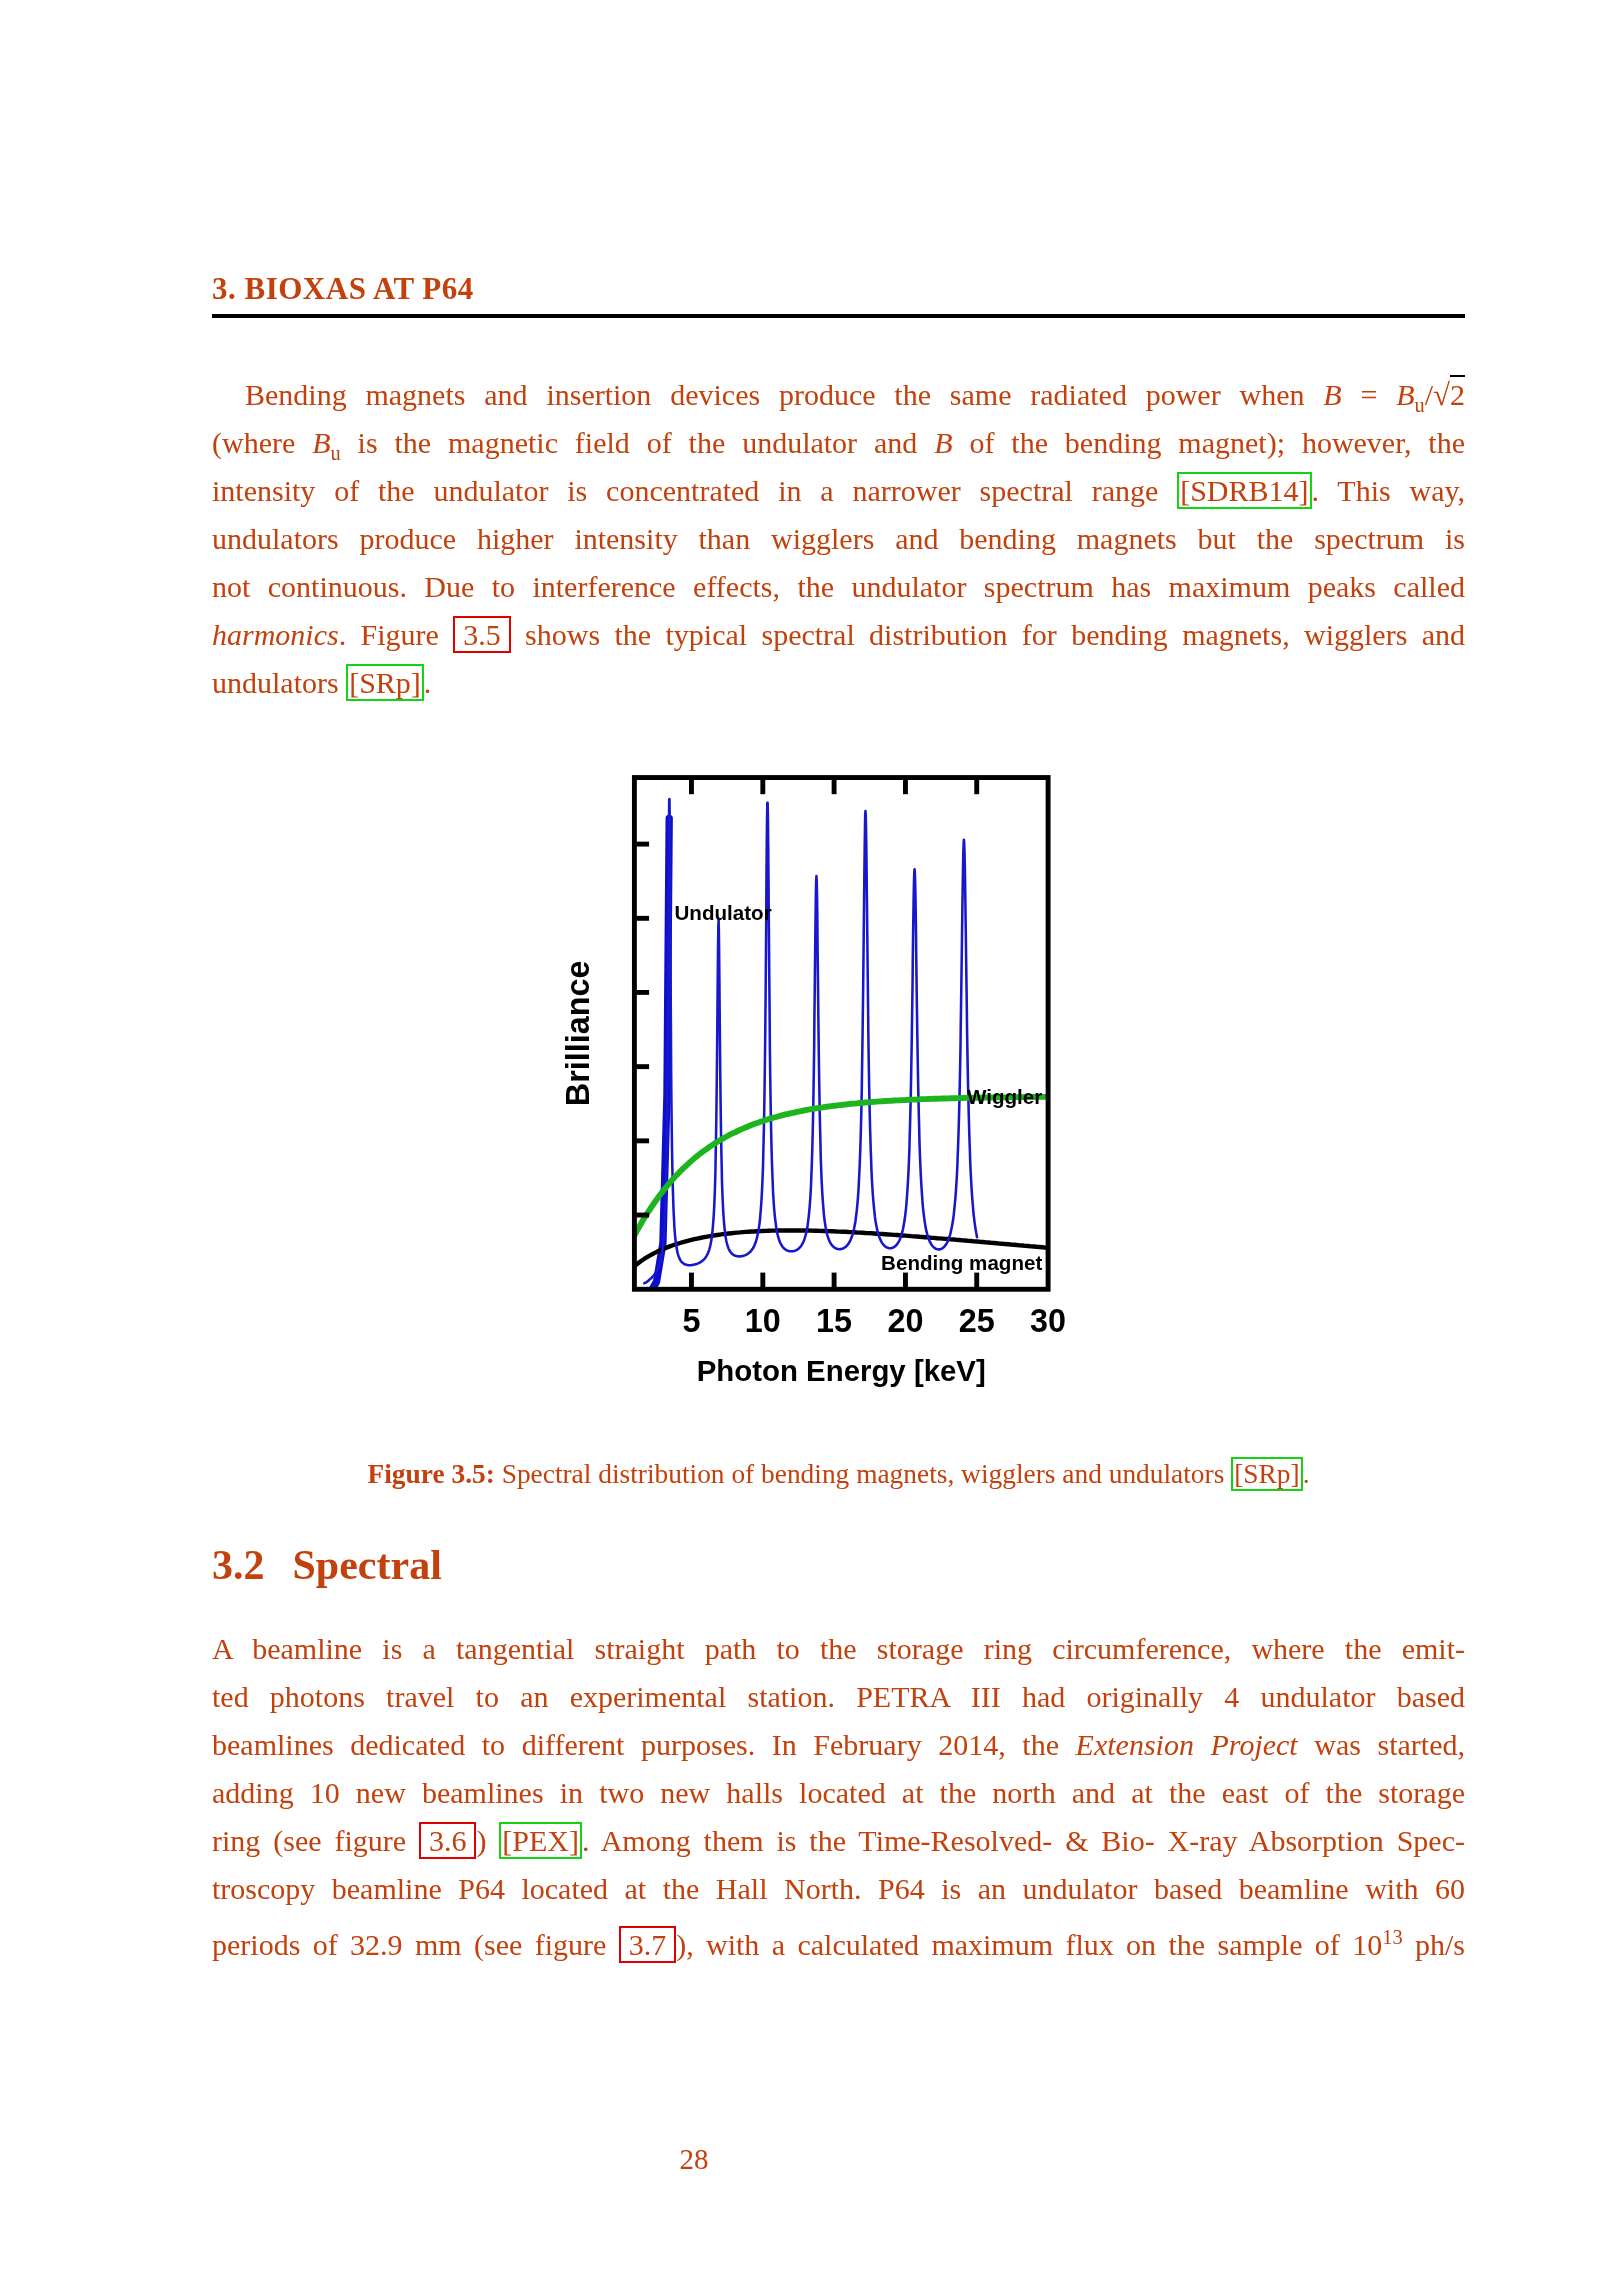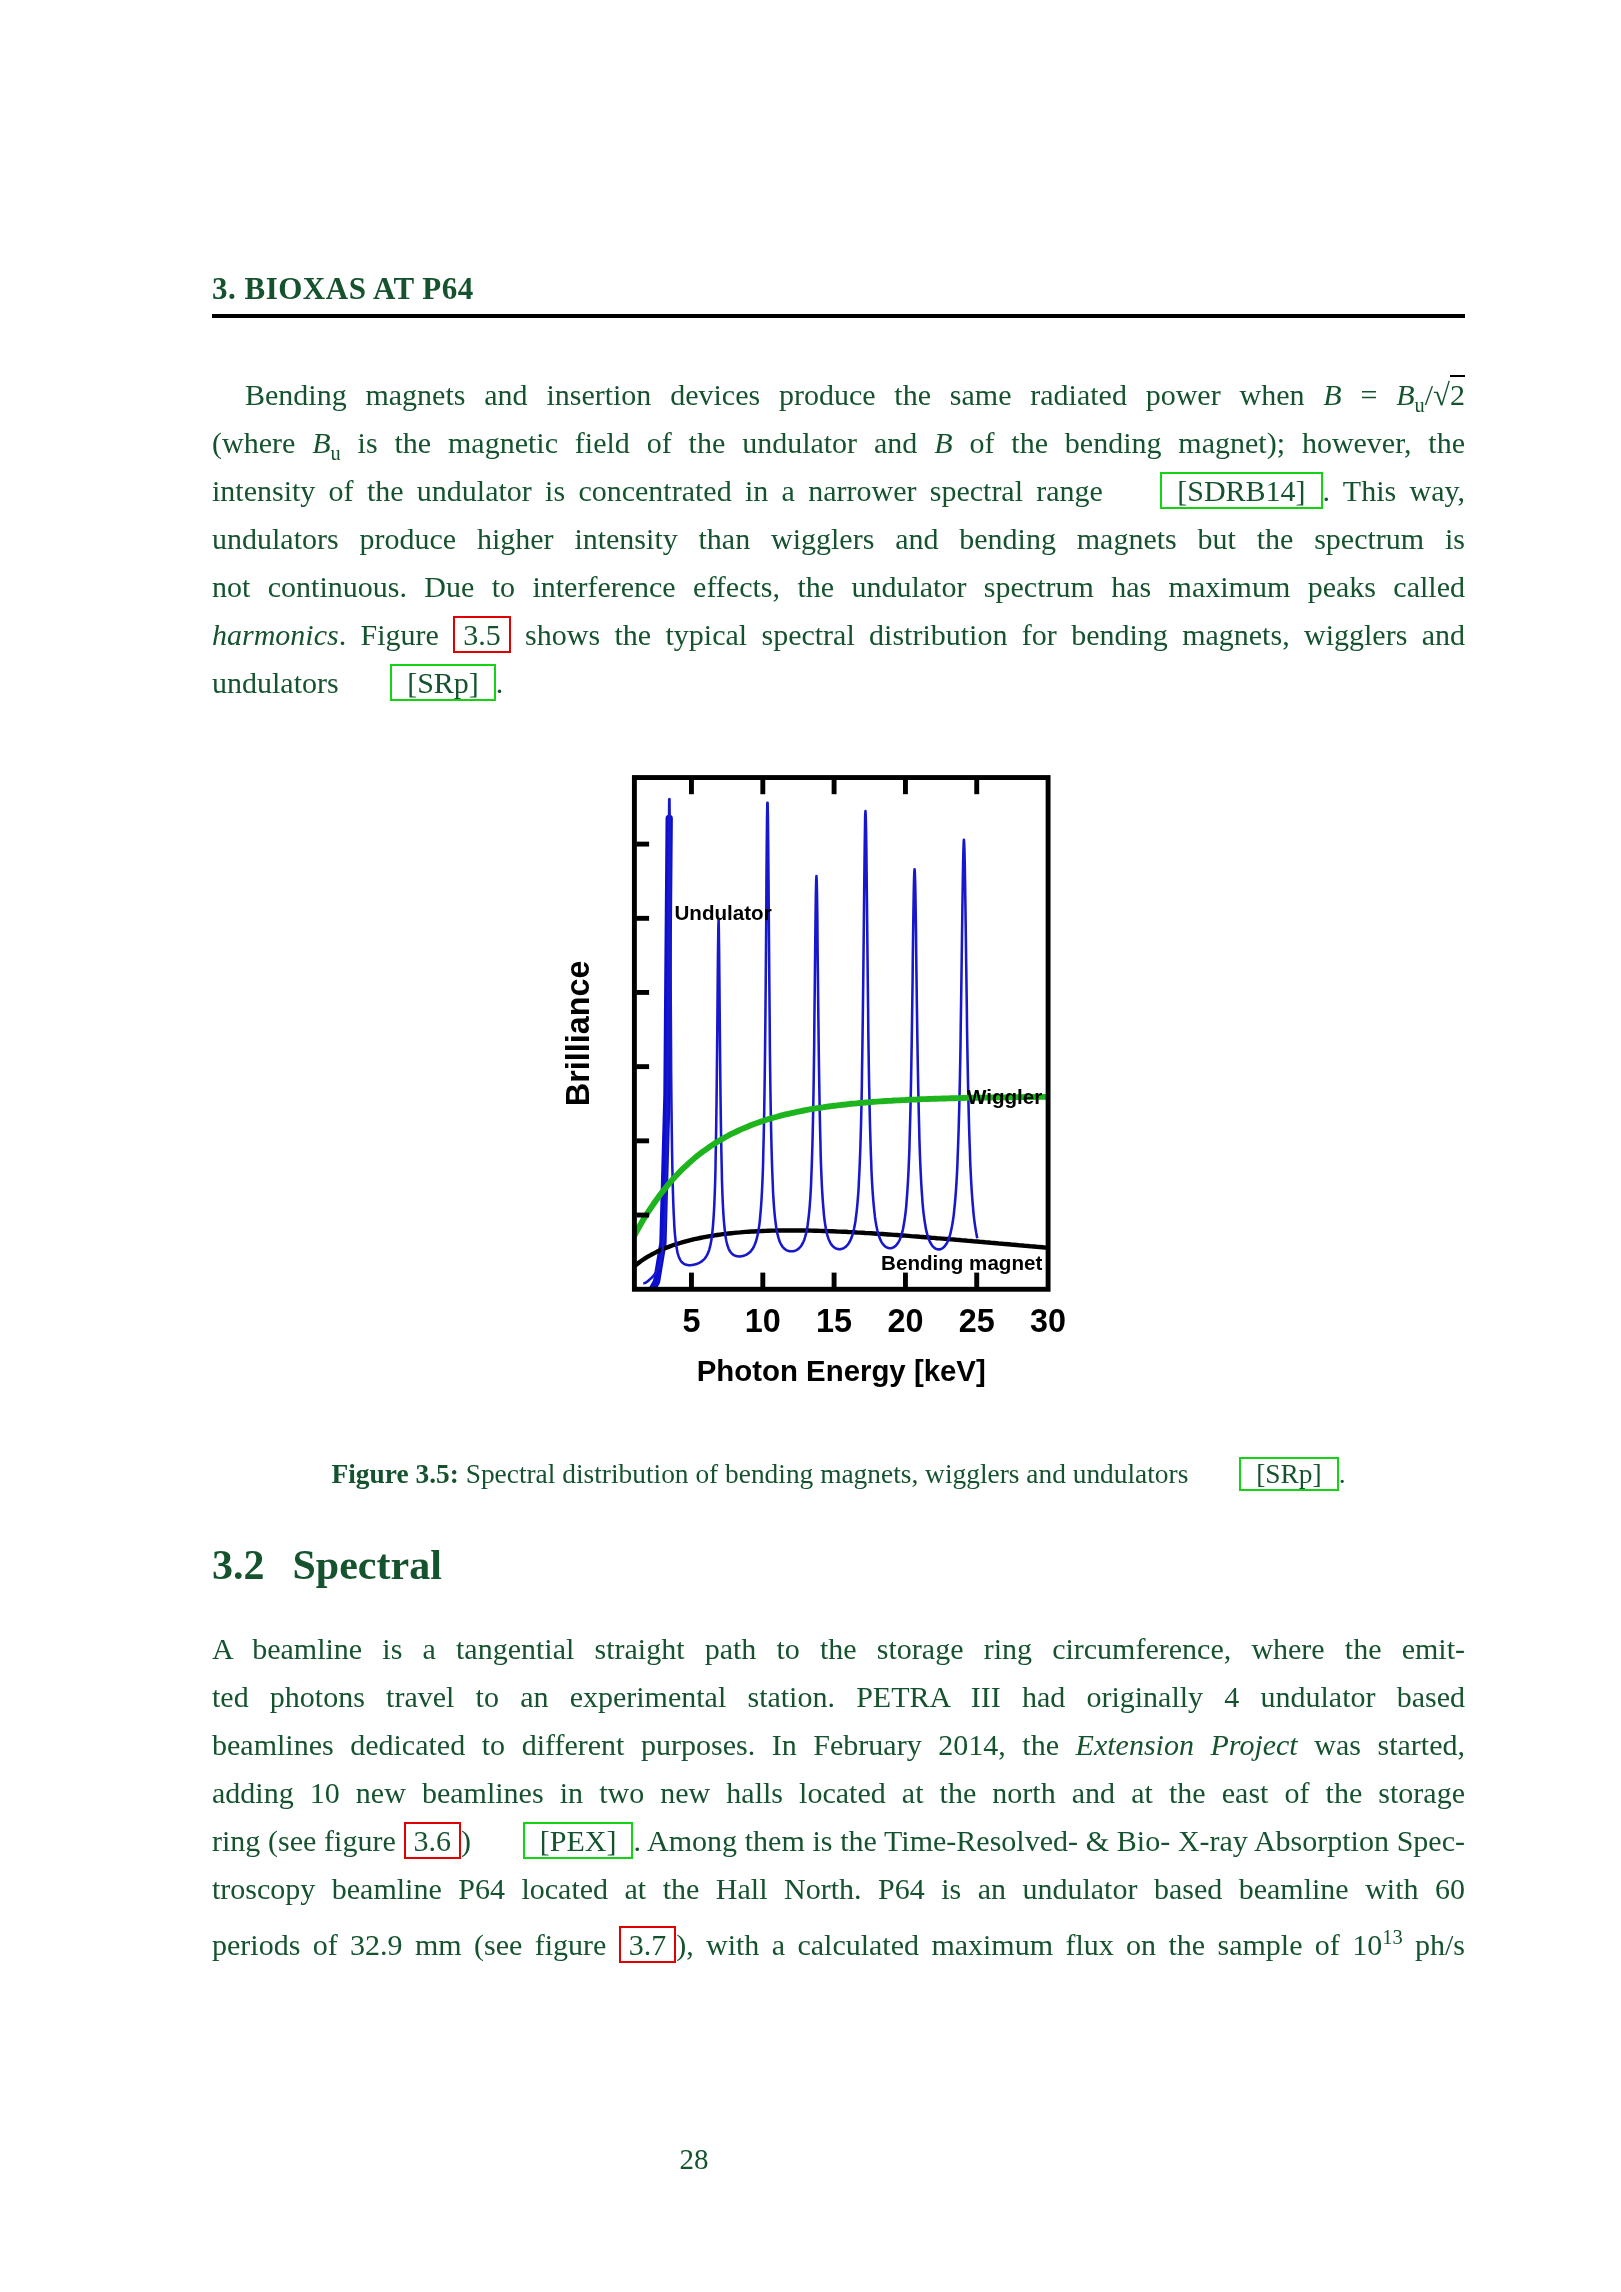"3. BIOXAS AT P64" #page { color: #14532d -> #c2410c }
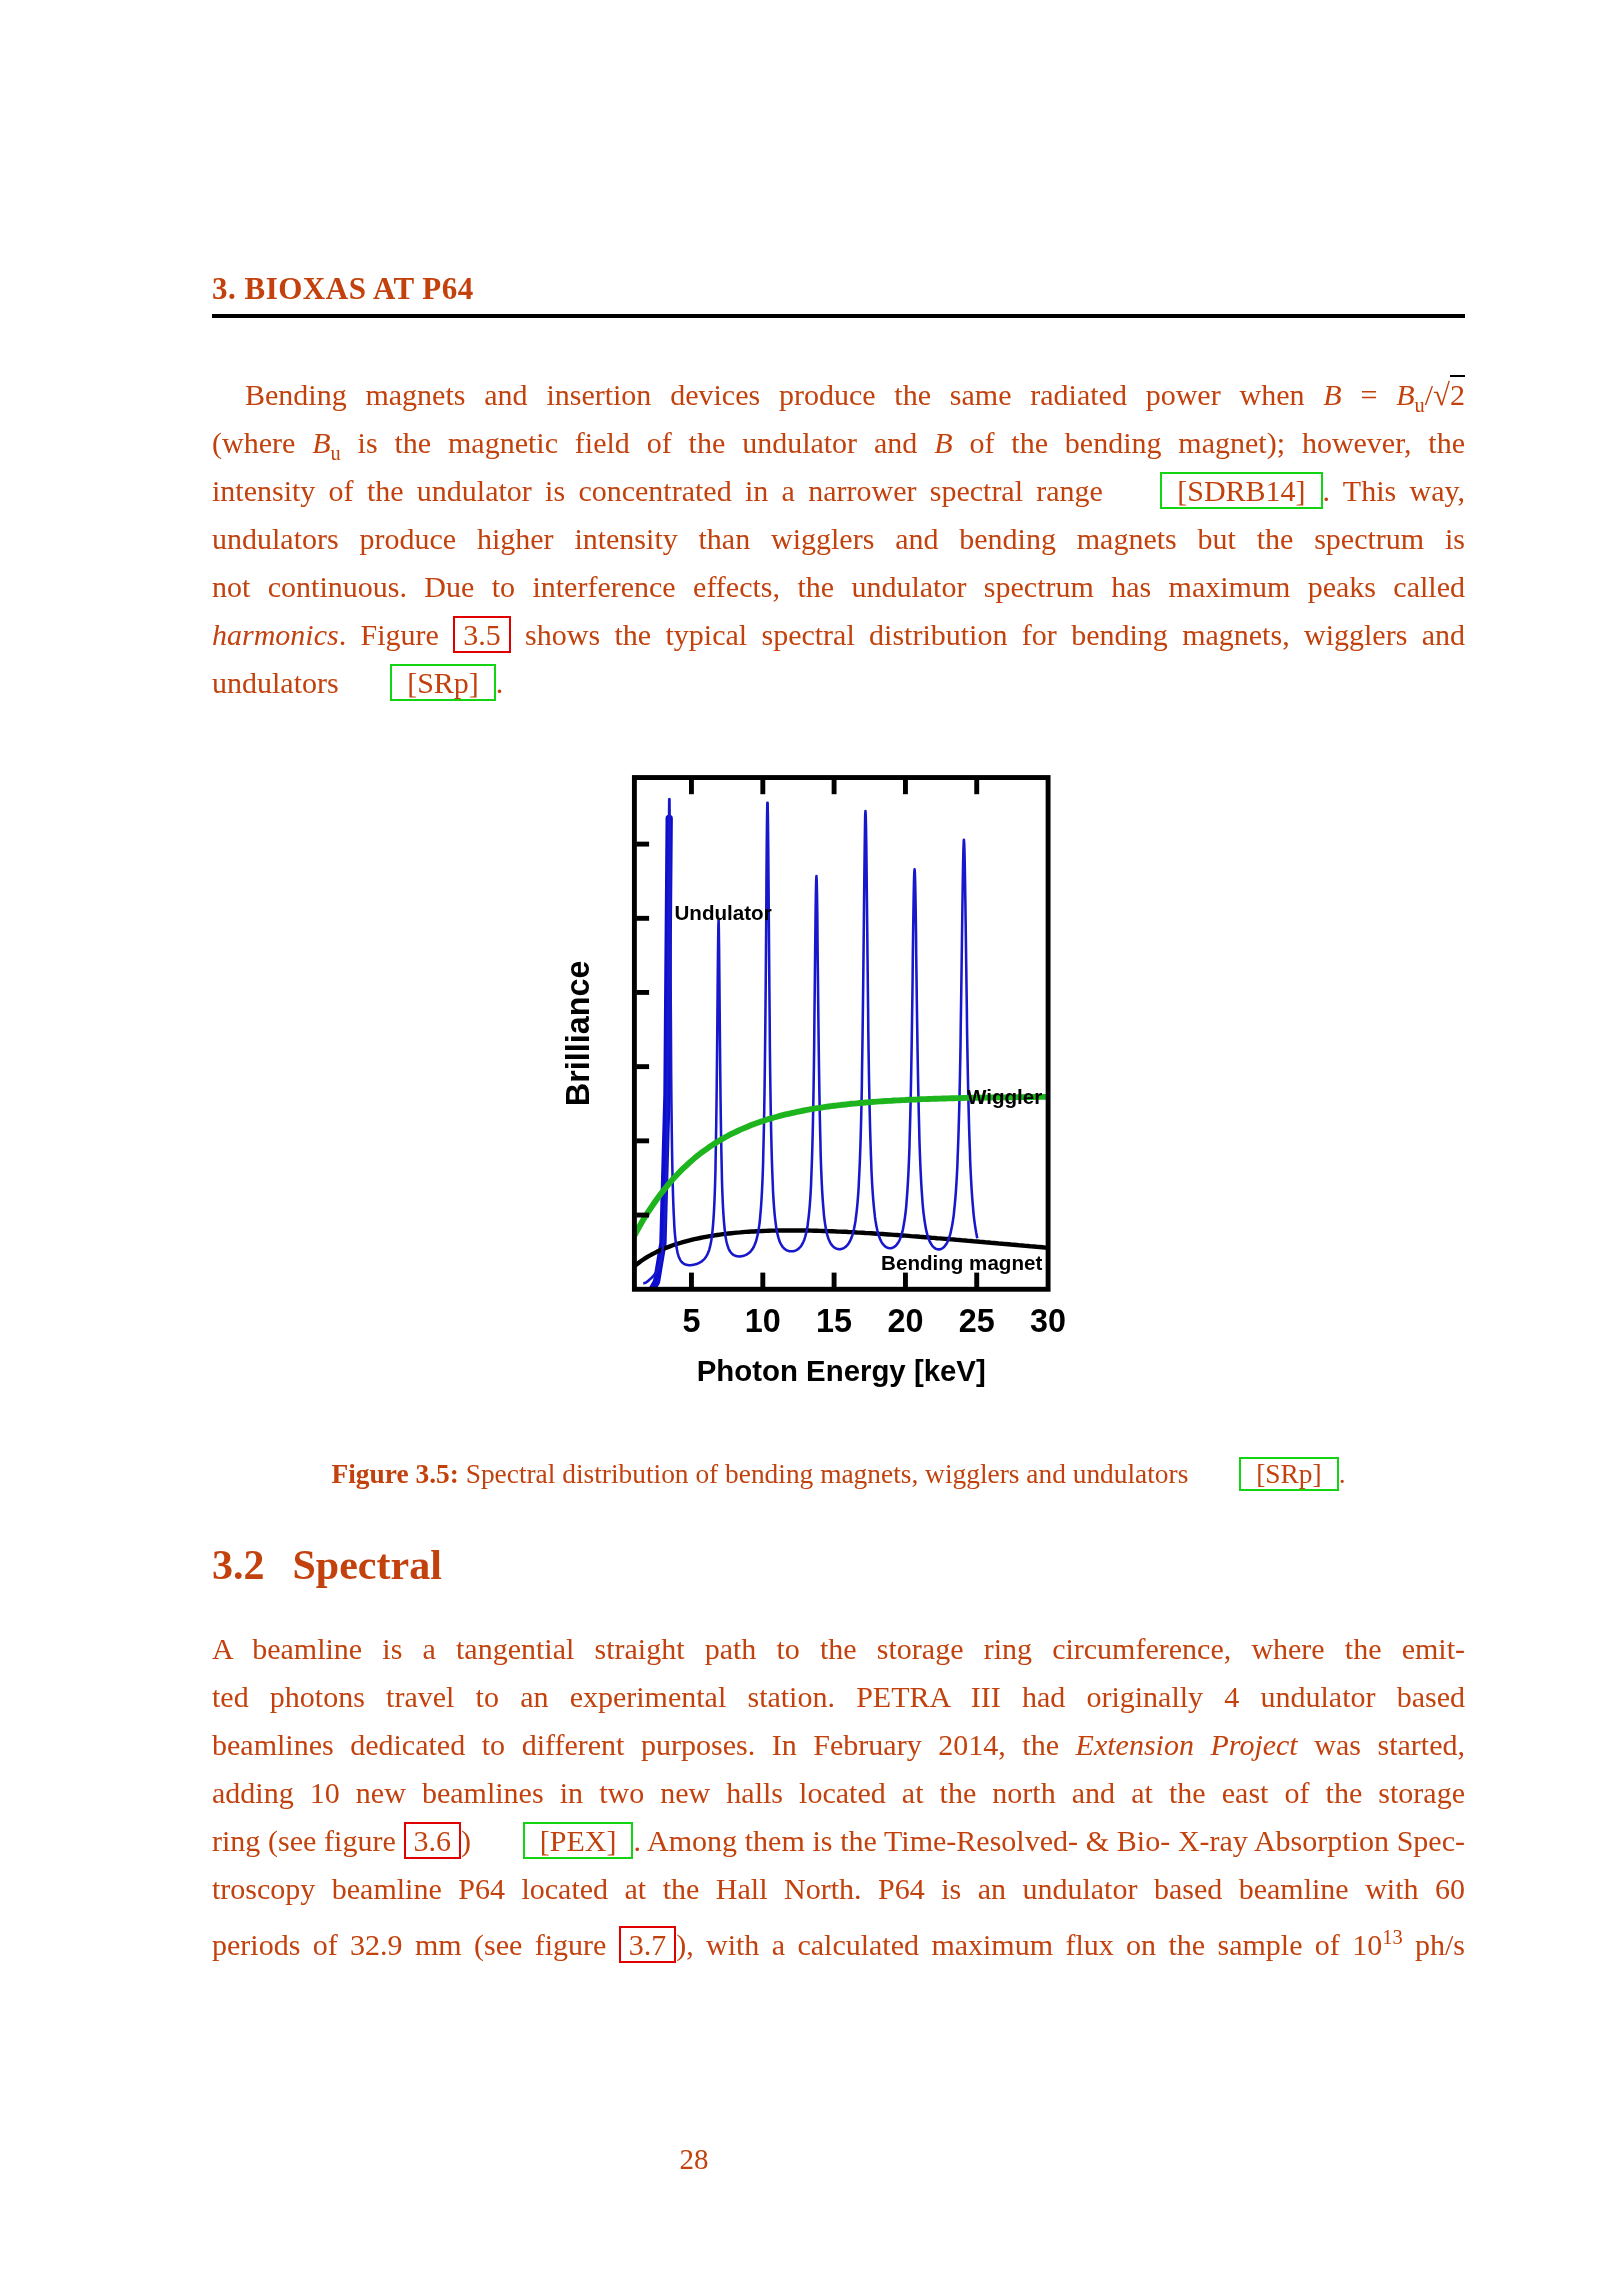"[SDRB14]" .cite { margin-left: 44px -> none; padding: 0 15px -> 0 1px }
